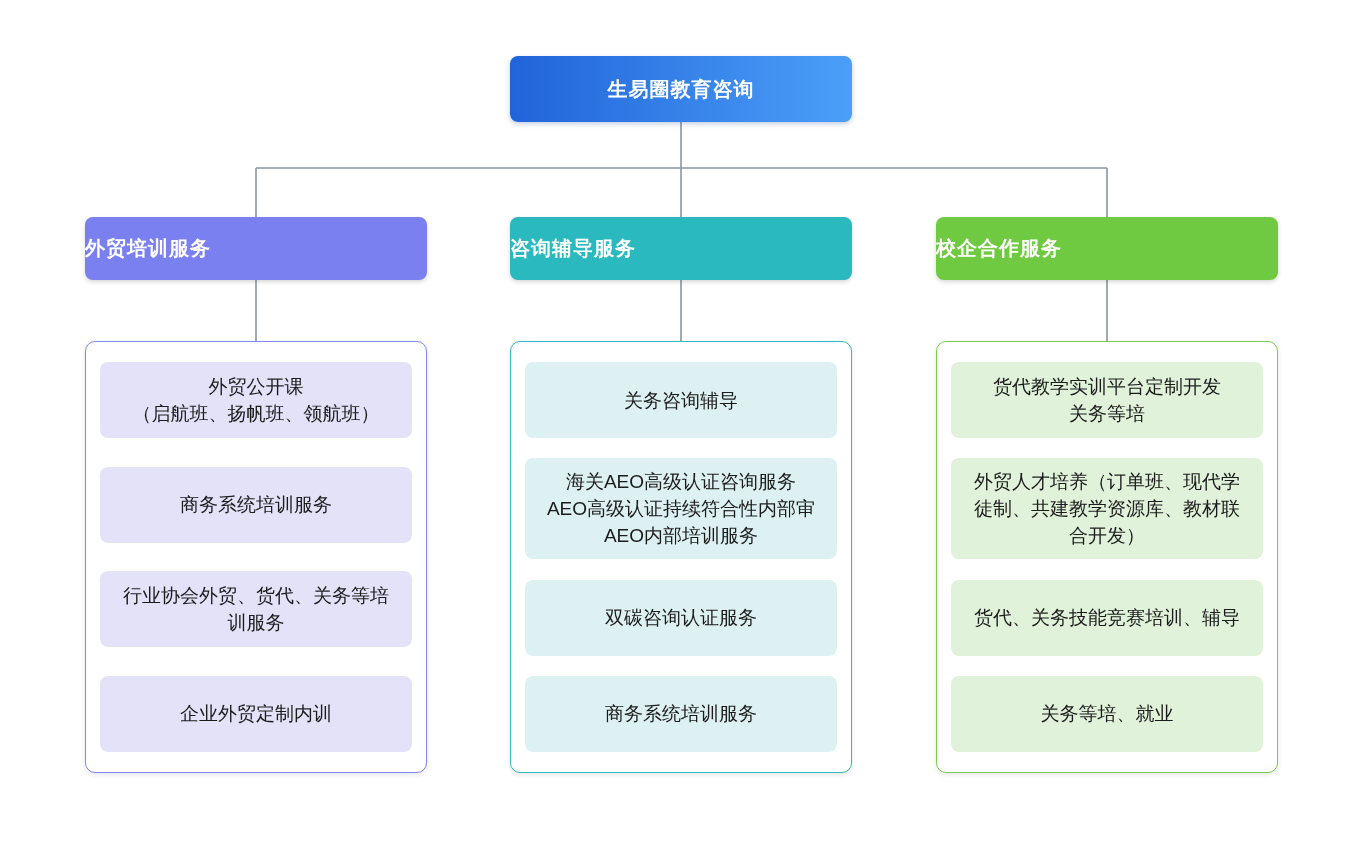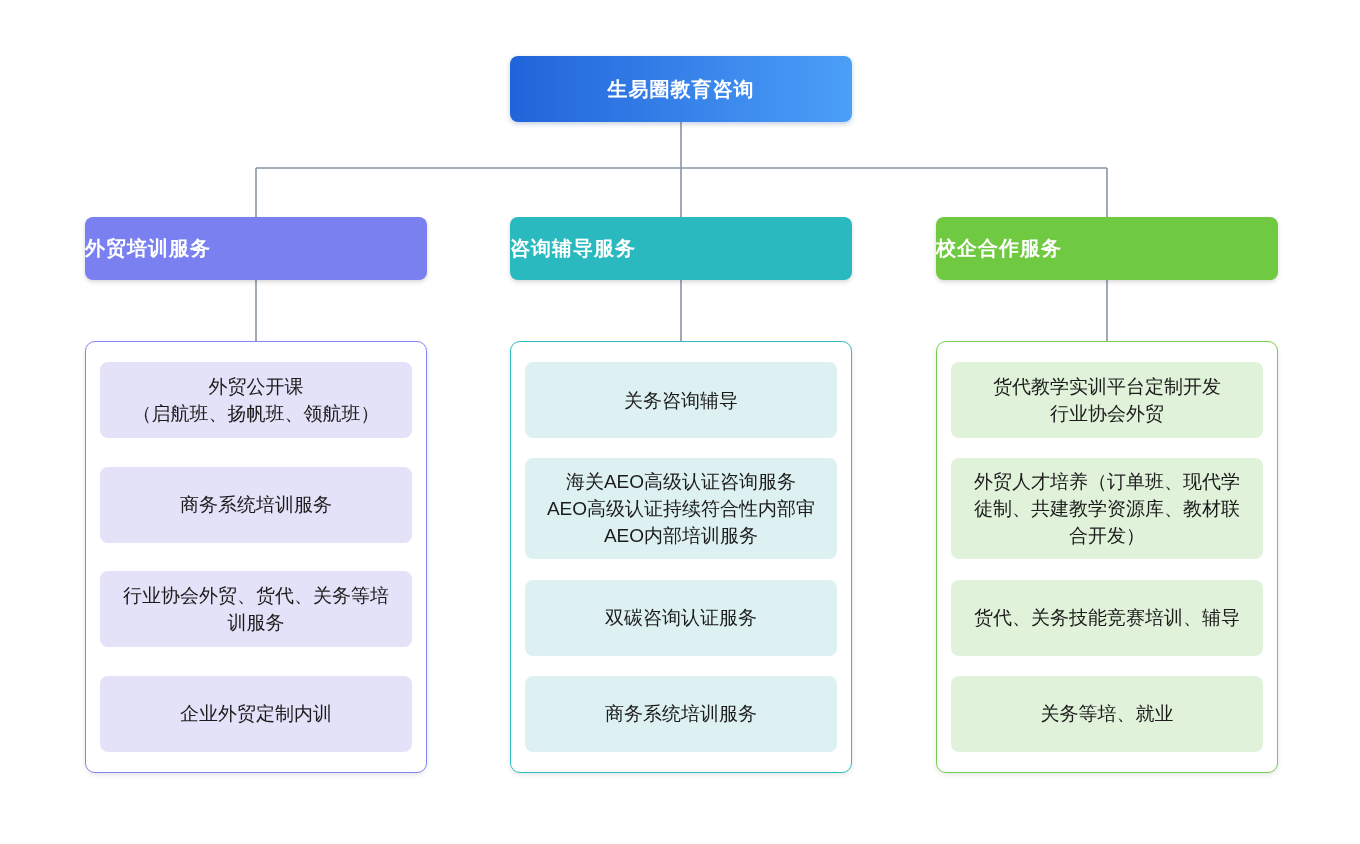"货代教学实训平台定制开发" div.service-item { text: 行业协会外贸 -> 关务等培 }
